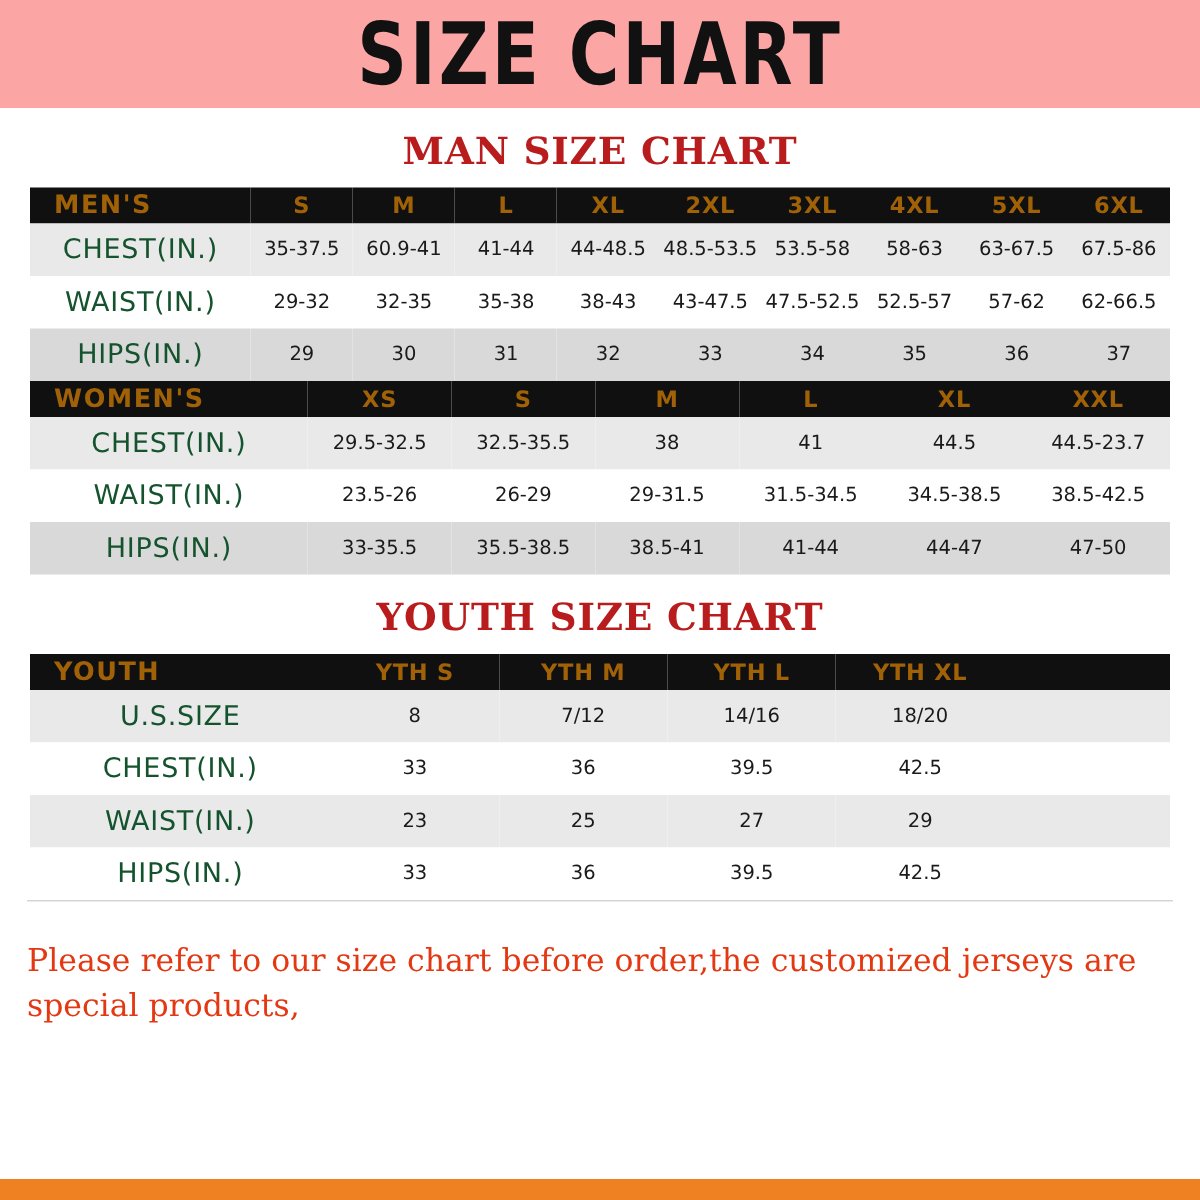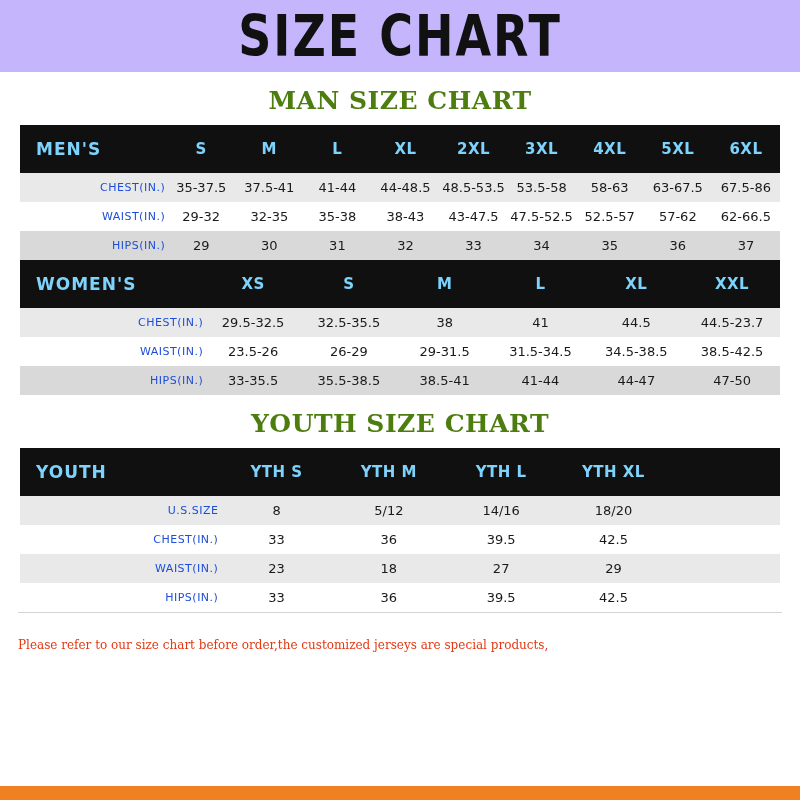"SIZE CHART" .header-bar { background: #c4b5fd -> #fca5a5 }
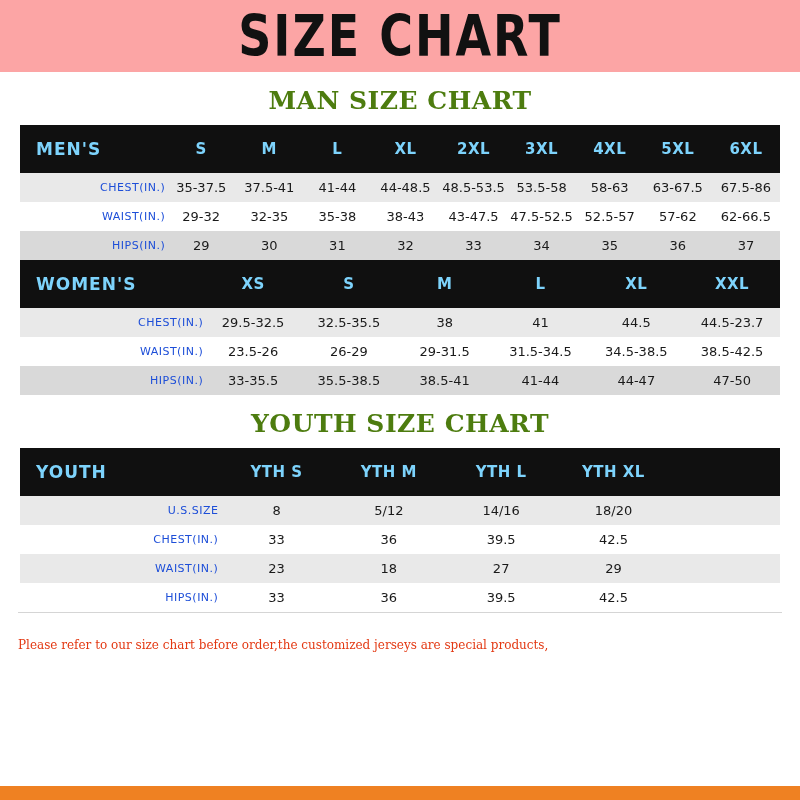"MAN SIZE CHART" .section-title { color: #4d7c0f -> #b91c1c }
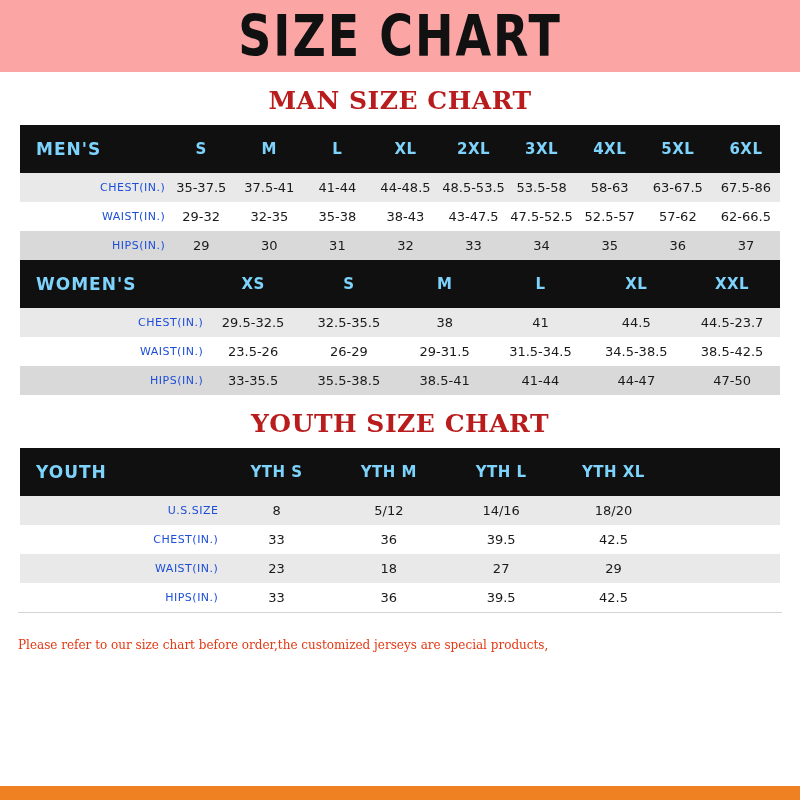"MEN'S" table.size-table th { color: #7dd3fc -> #a16207; padding: 14px 2px -> 2px 2px }
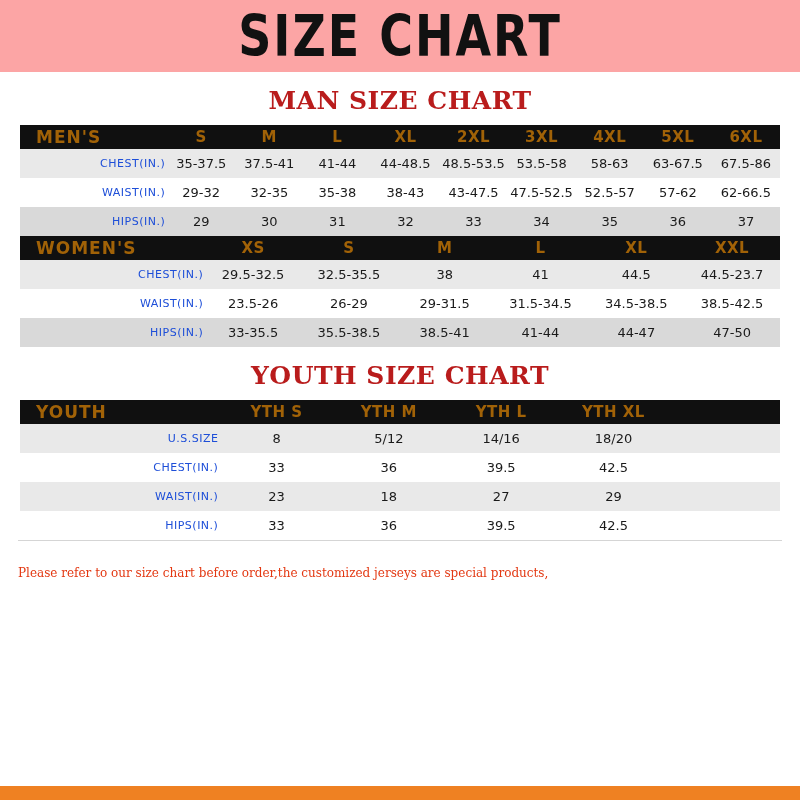"CHEST(IN.)" table.size-table td.rowhead { color: #1d4ed8 -> #14532d; font-size: 11px -> 18px; text-align: right -> center }
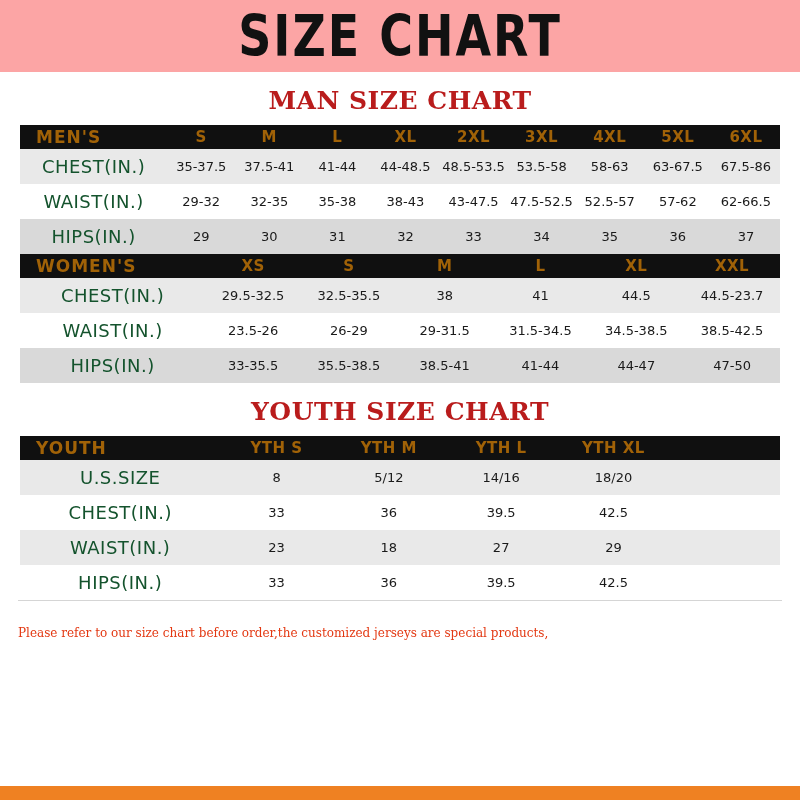"37.5-41" td { text: 37.5-41 -> 60.9-41 }
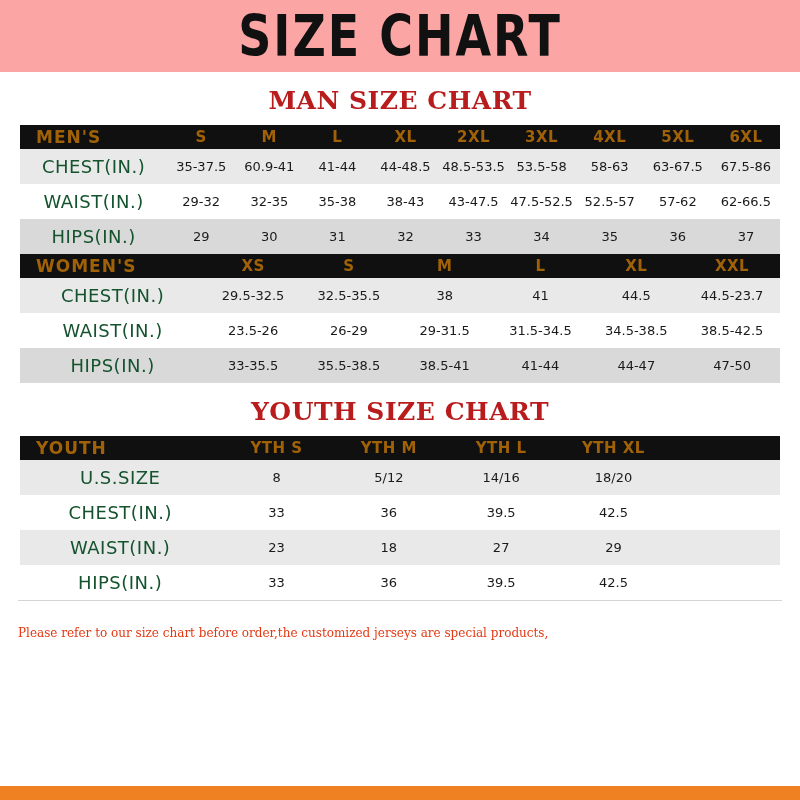"5/12" td { text: 5/12 -> 7/12 }
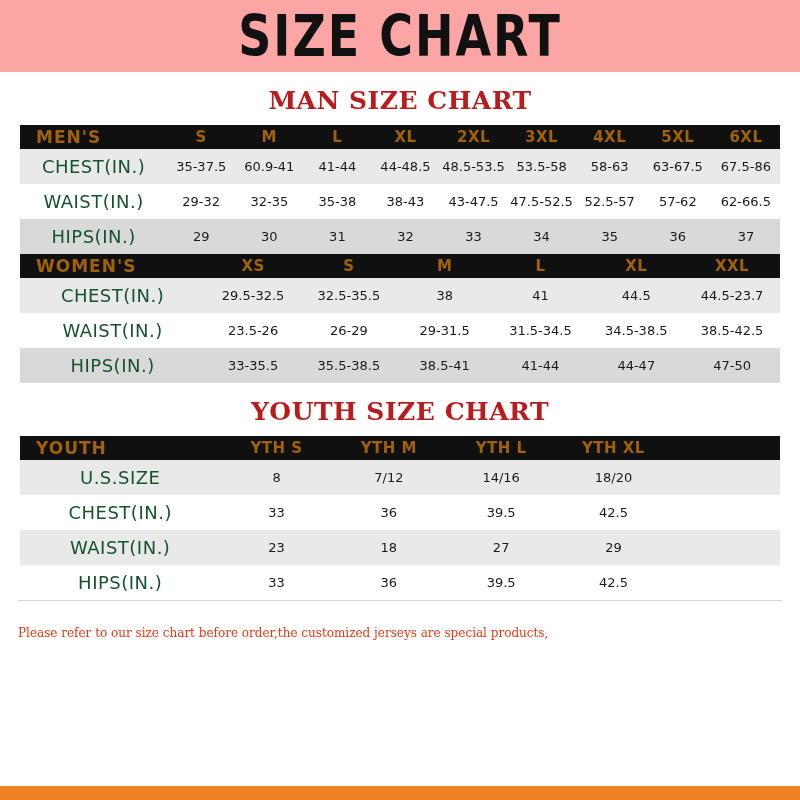"18" td { text: 18 -> 25 }
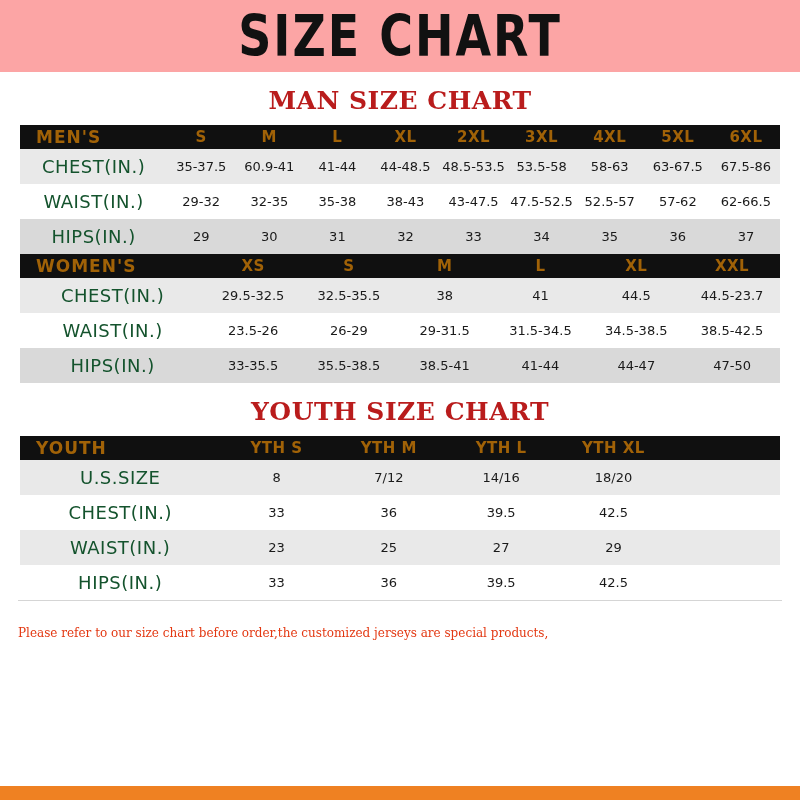"Please refer to our size" .footer-note { font-size: 12px -> 21px }
